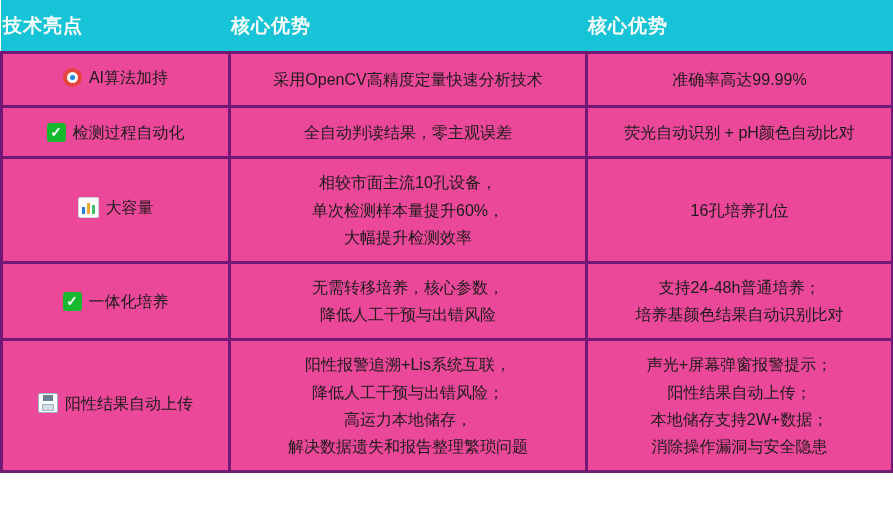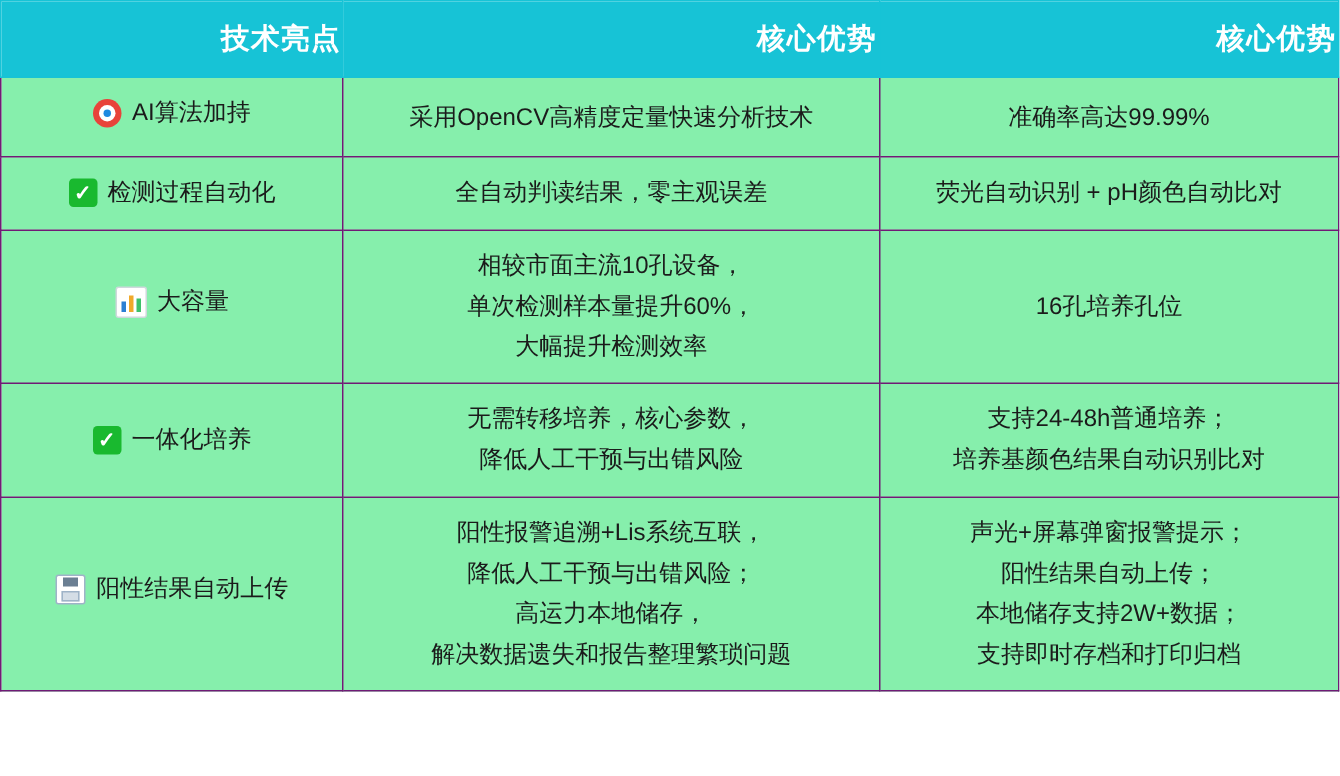"技术亮点" table.spec-table th { text-align: right -> left }
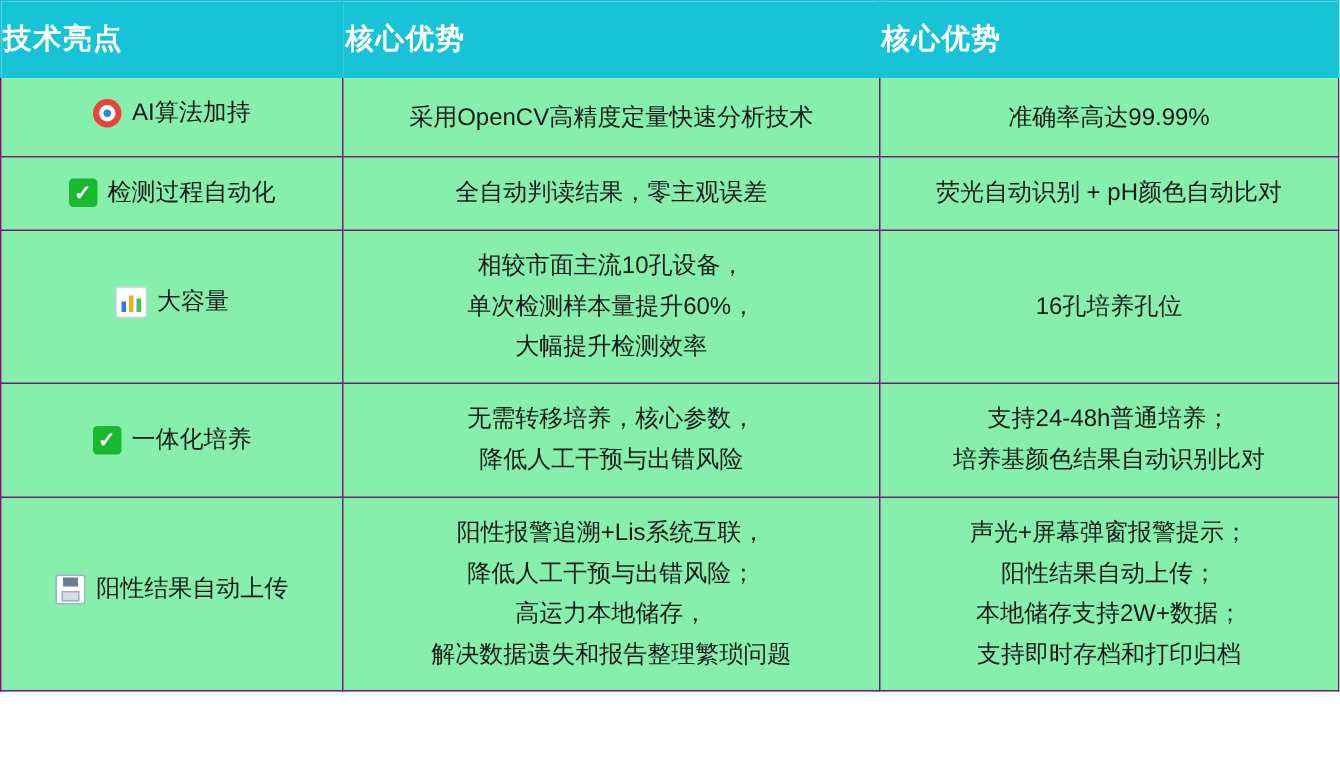"AI算法加持" table.spec-table td { background: #86efac -> #ec4899; border: 1px solid #701a75 -> 3px solid #701a75 }
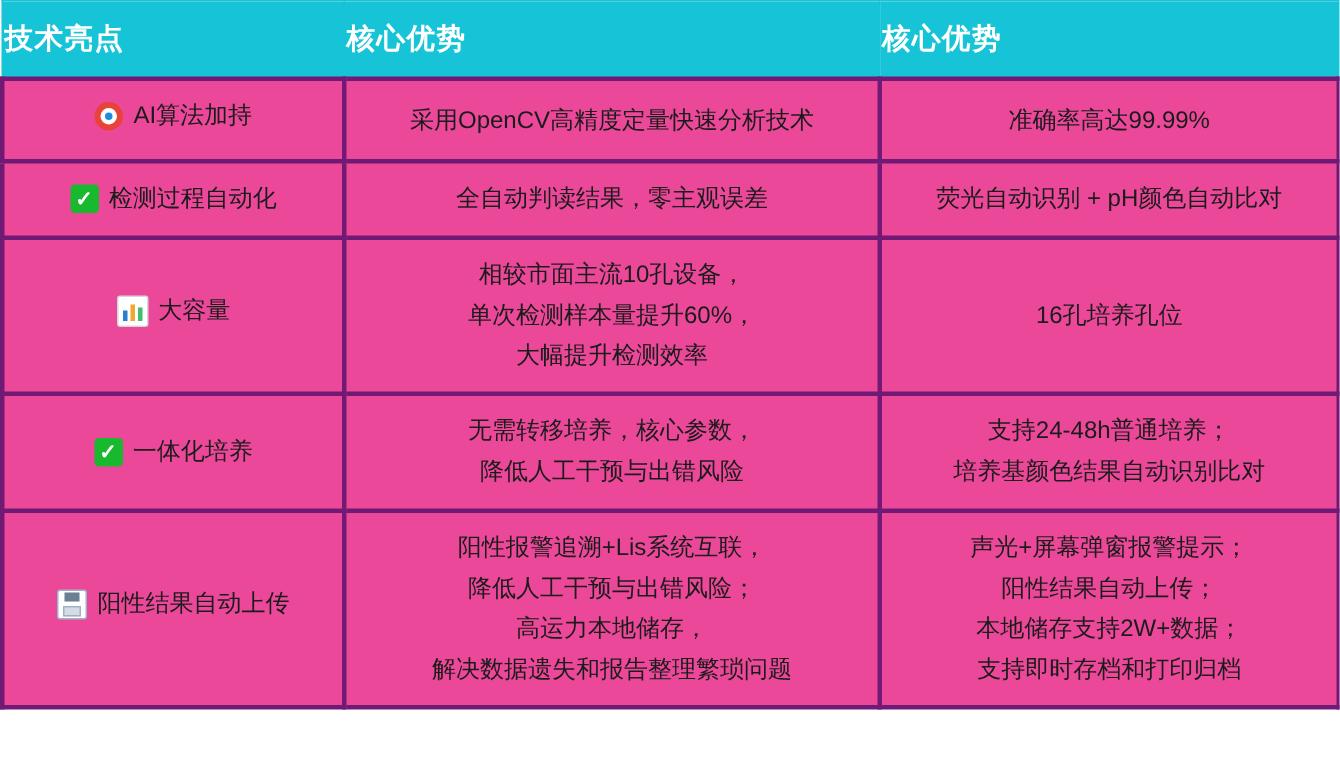"支持即时存档和打印归档" span { text: 支持即时存档和打印归档 -> 消除操作漏洞与安全隐患 }
